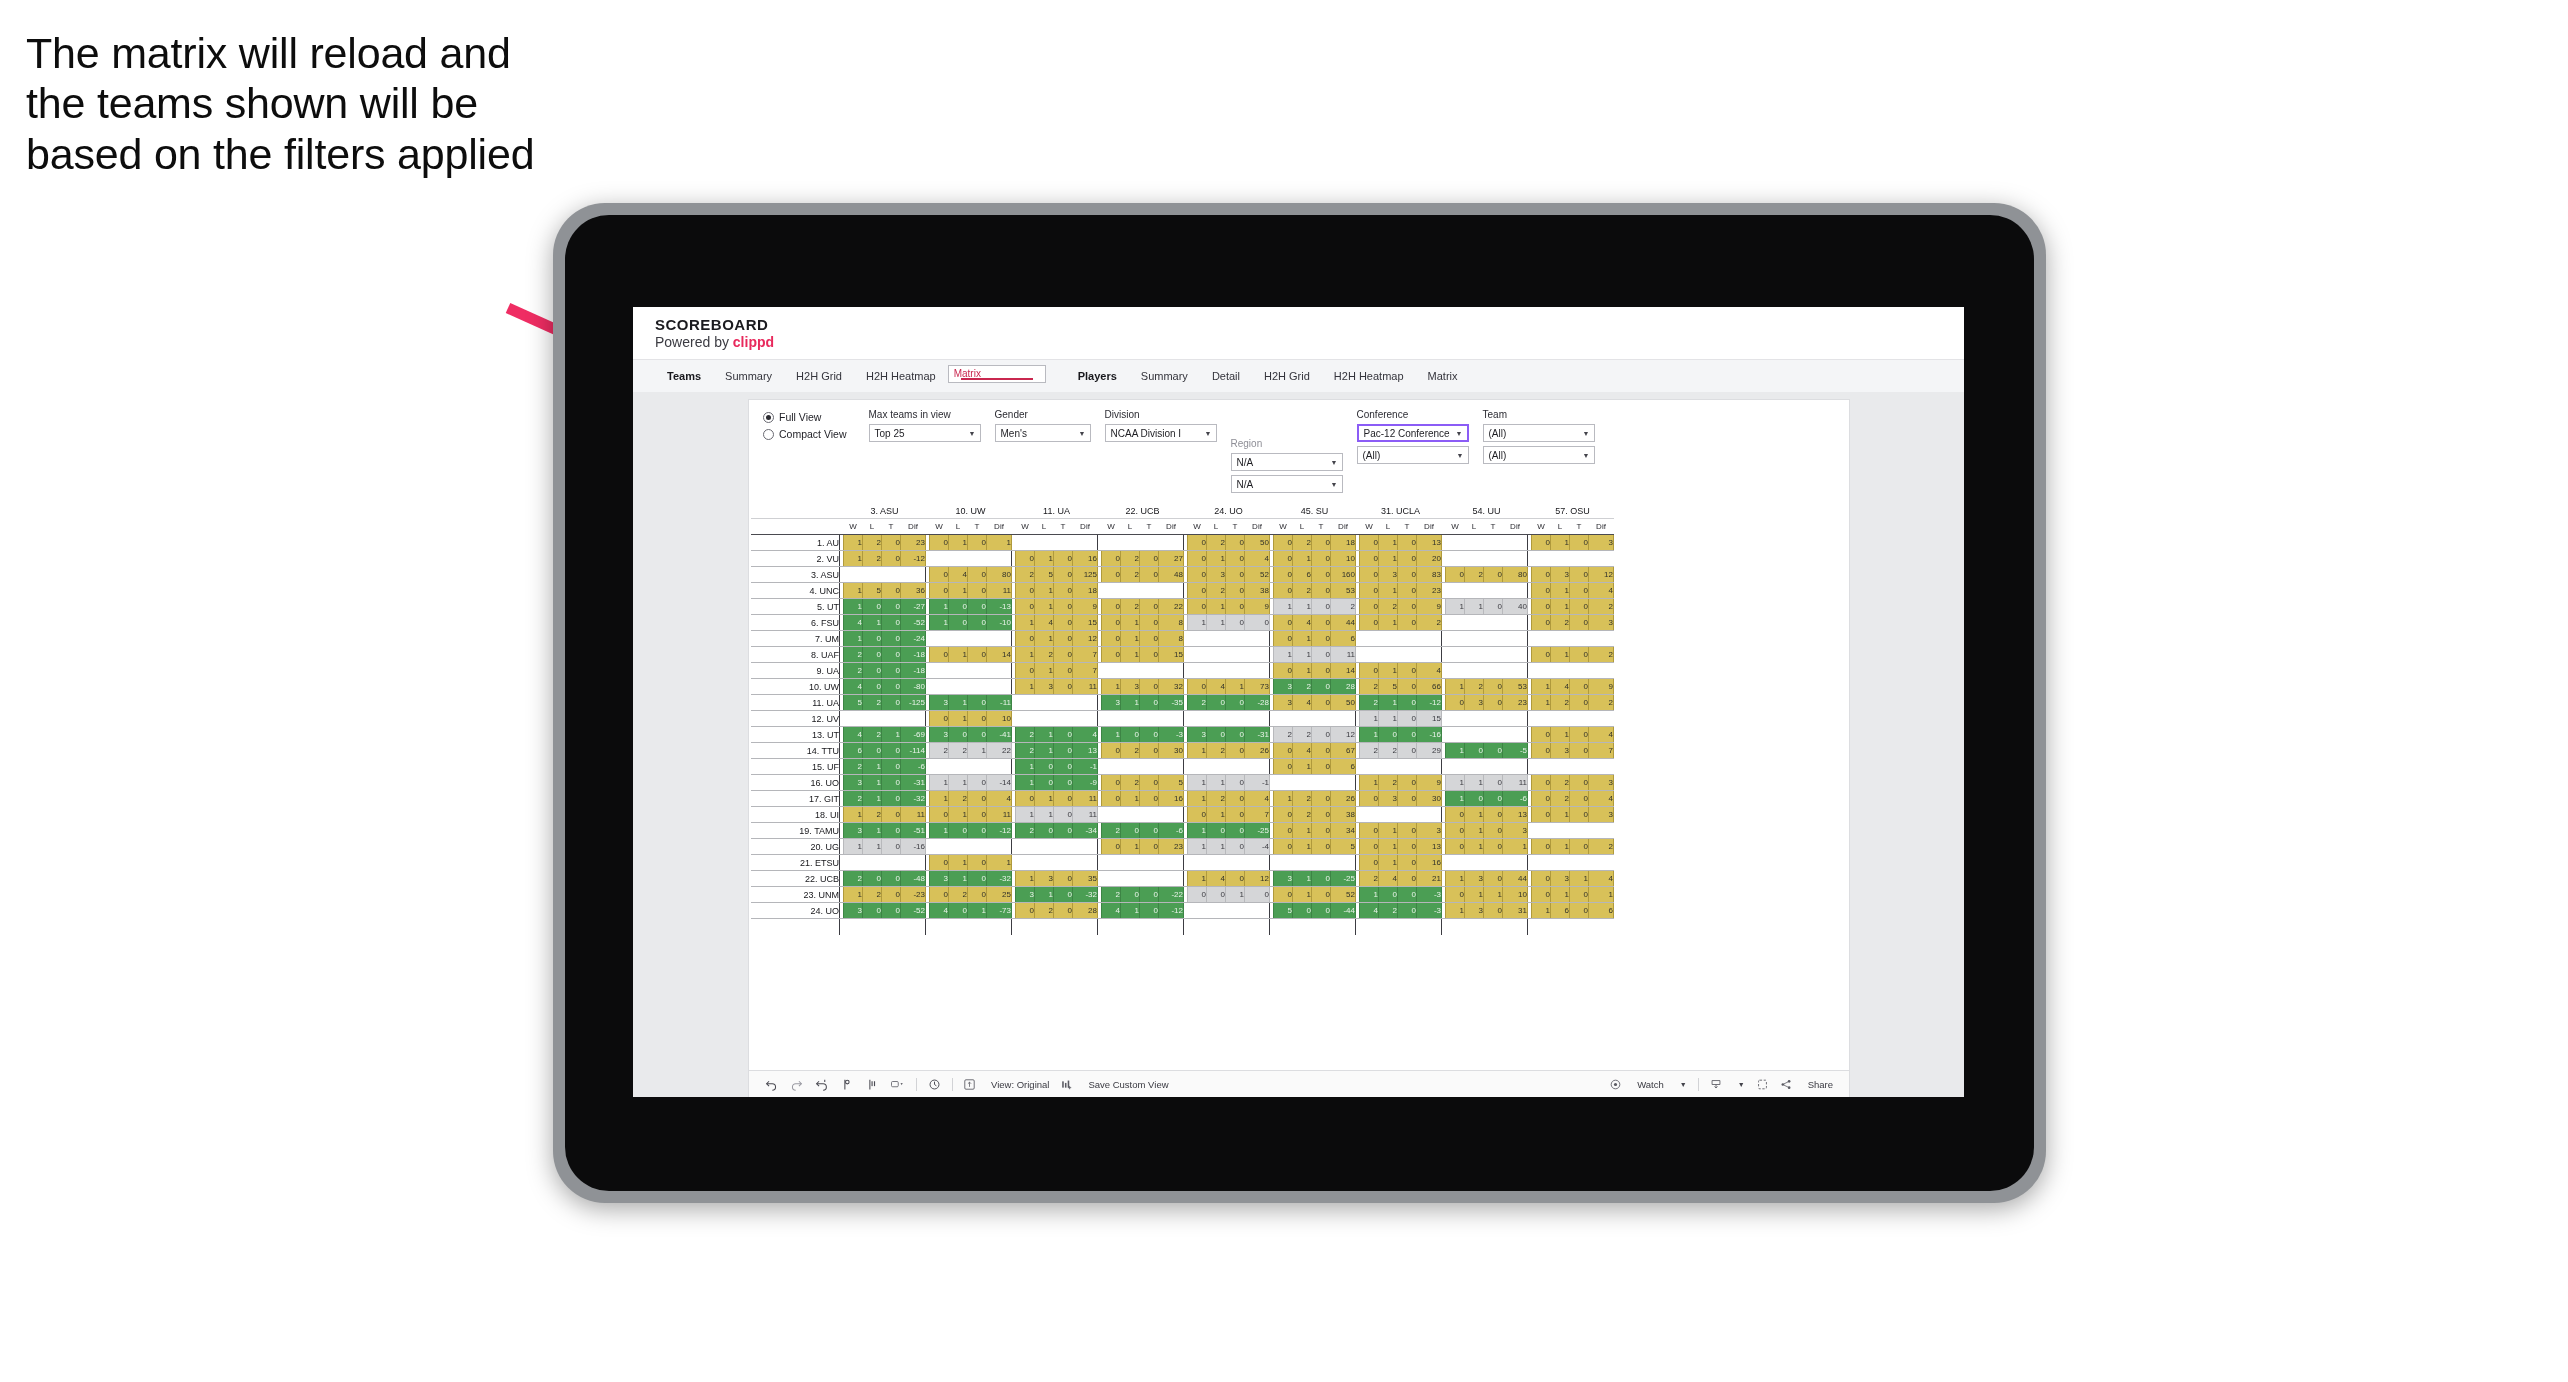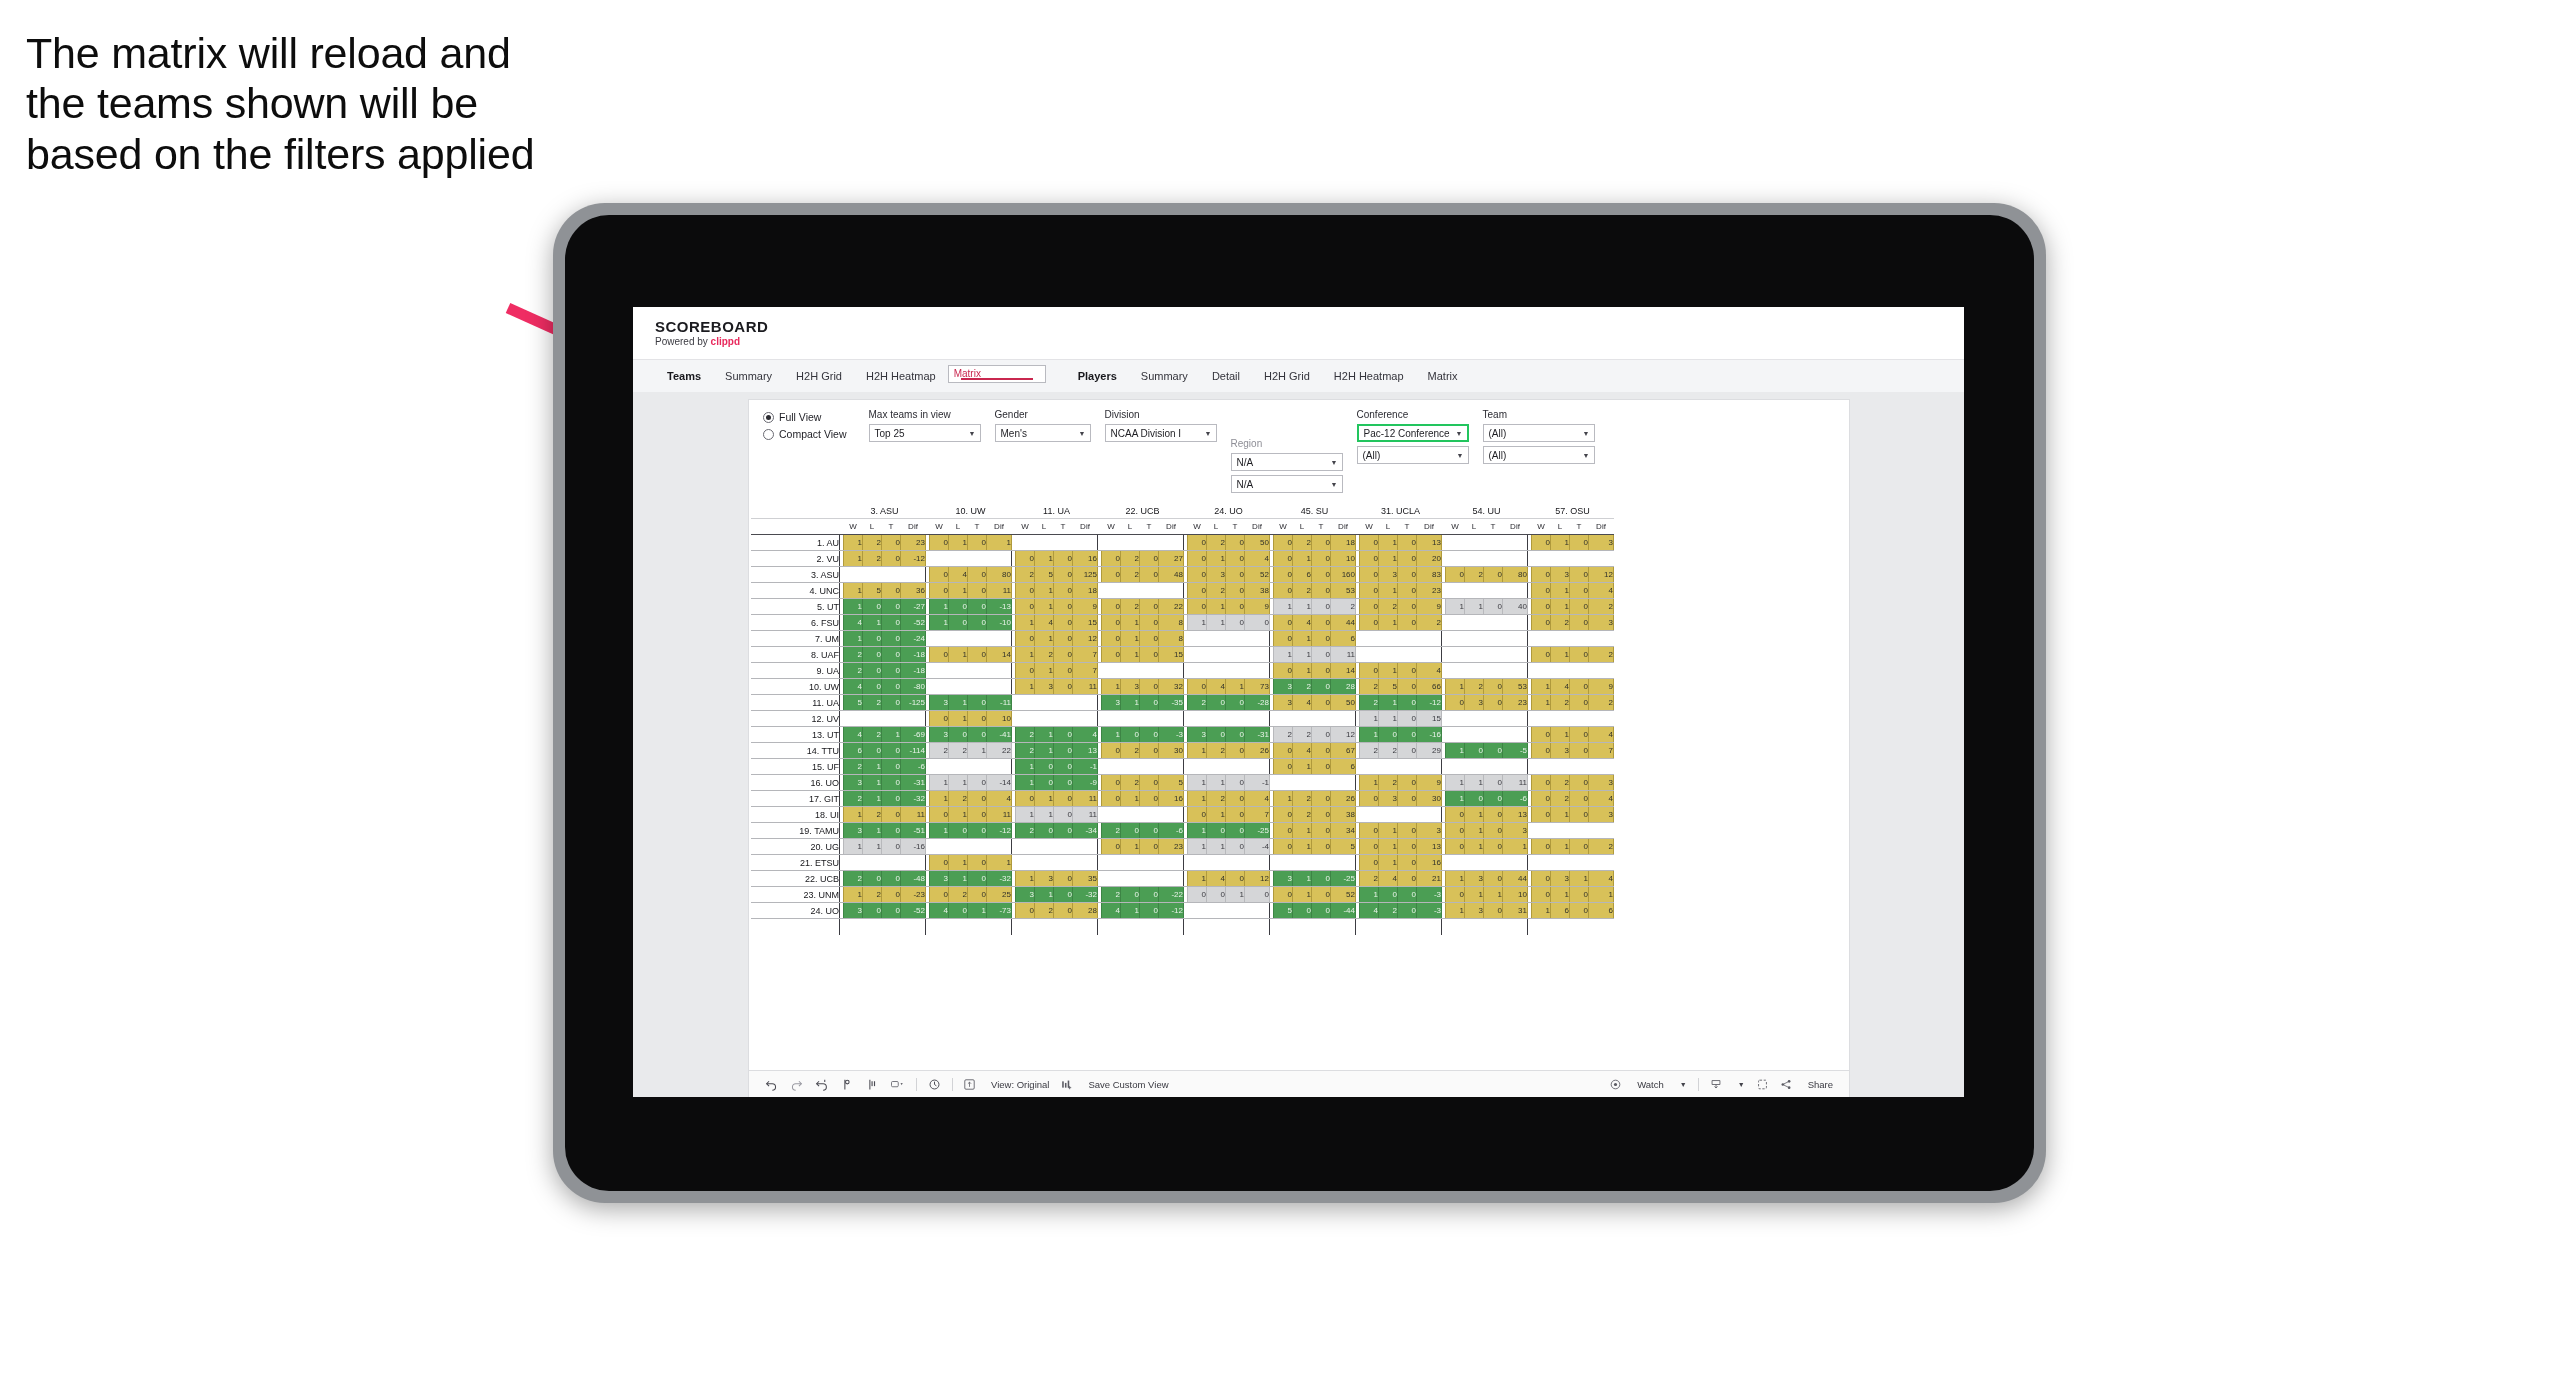"Powered by clippd" .brand-sub { font-size: 10px -> 14px }
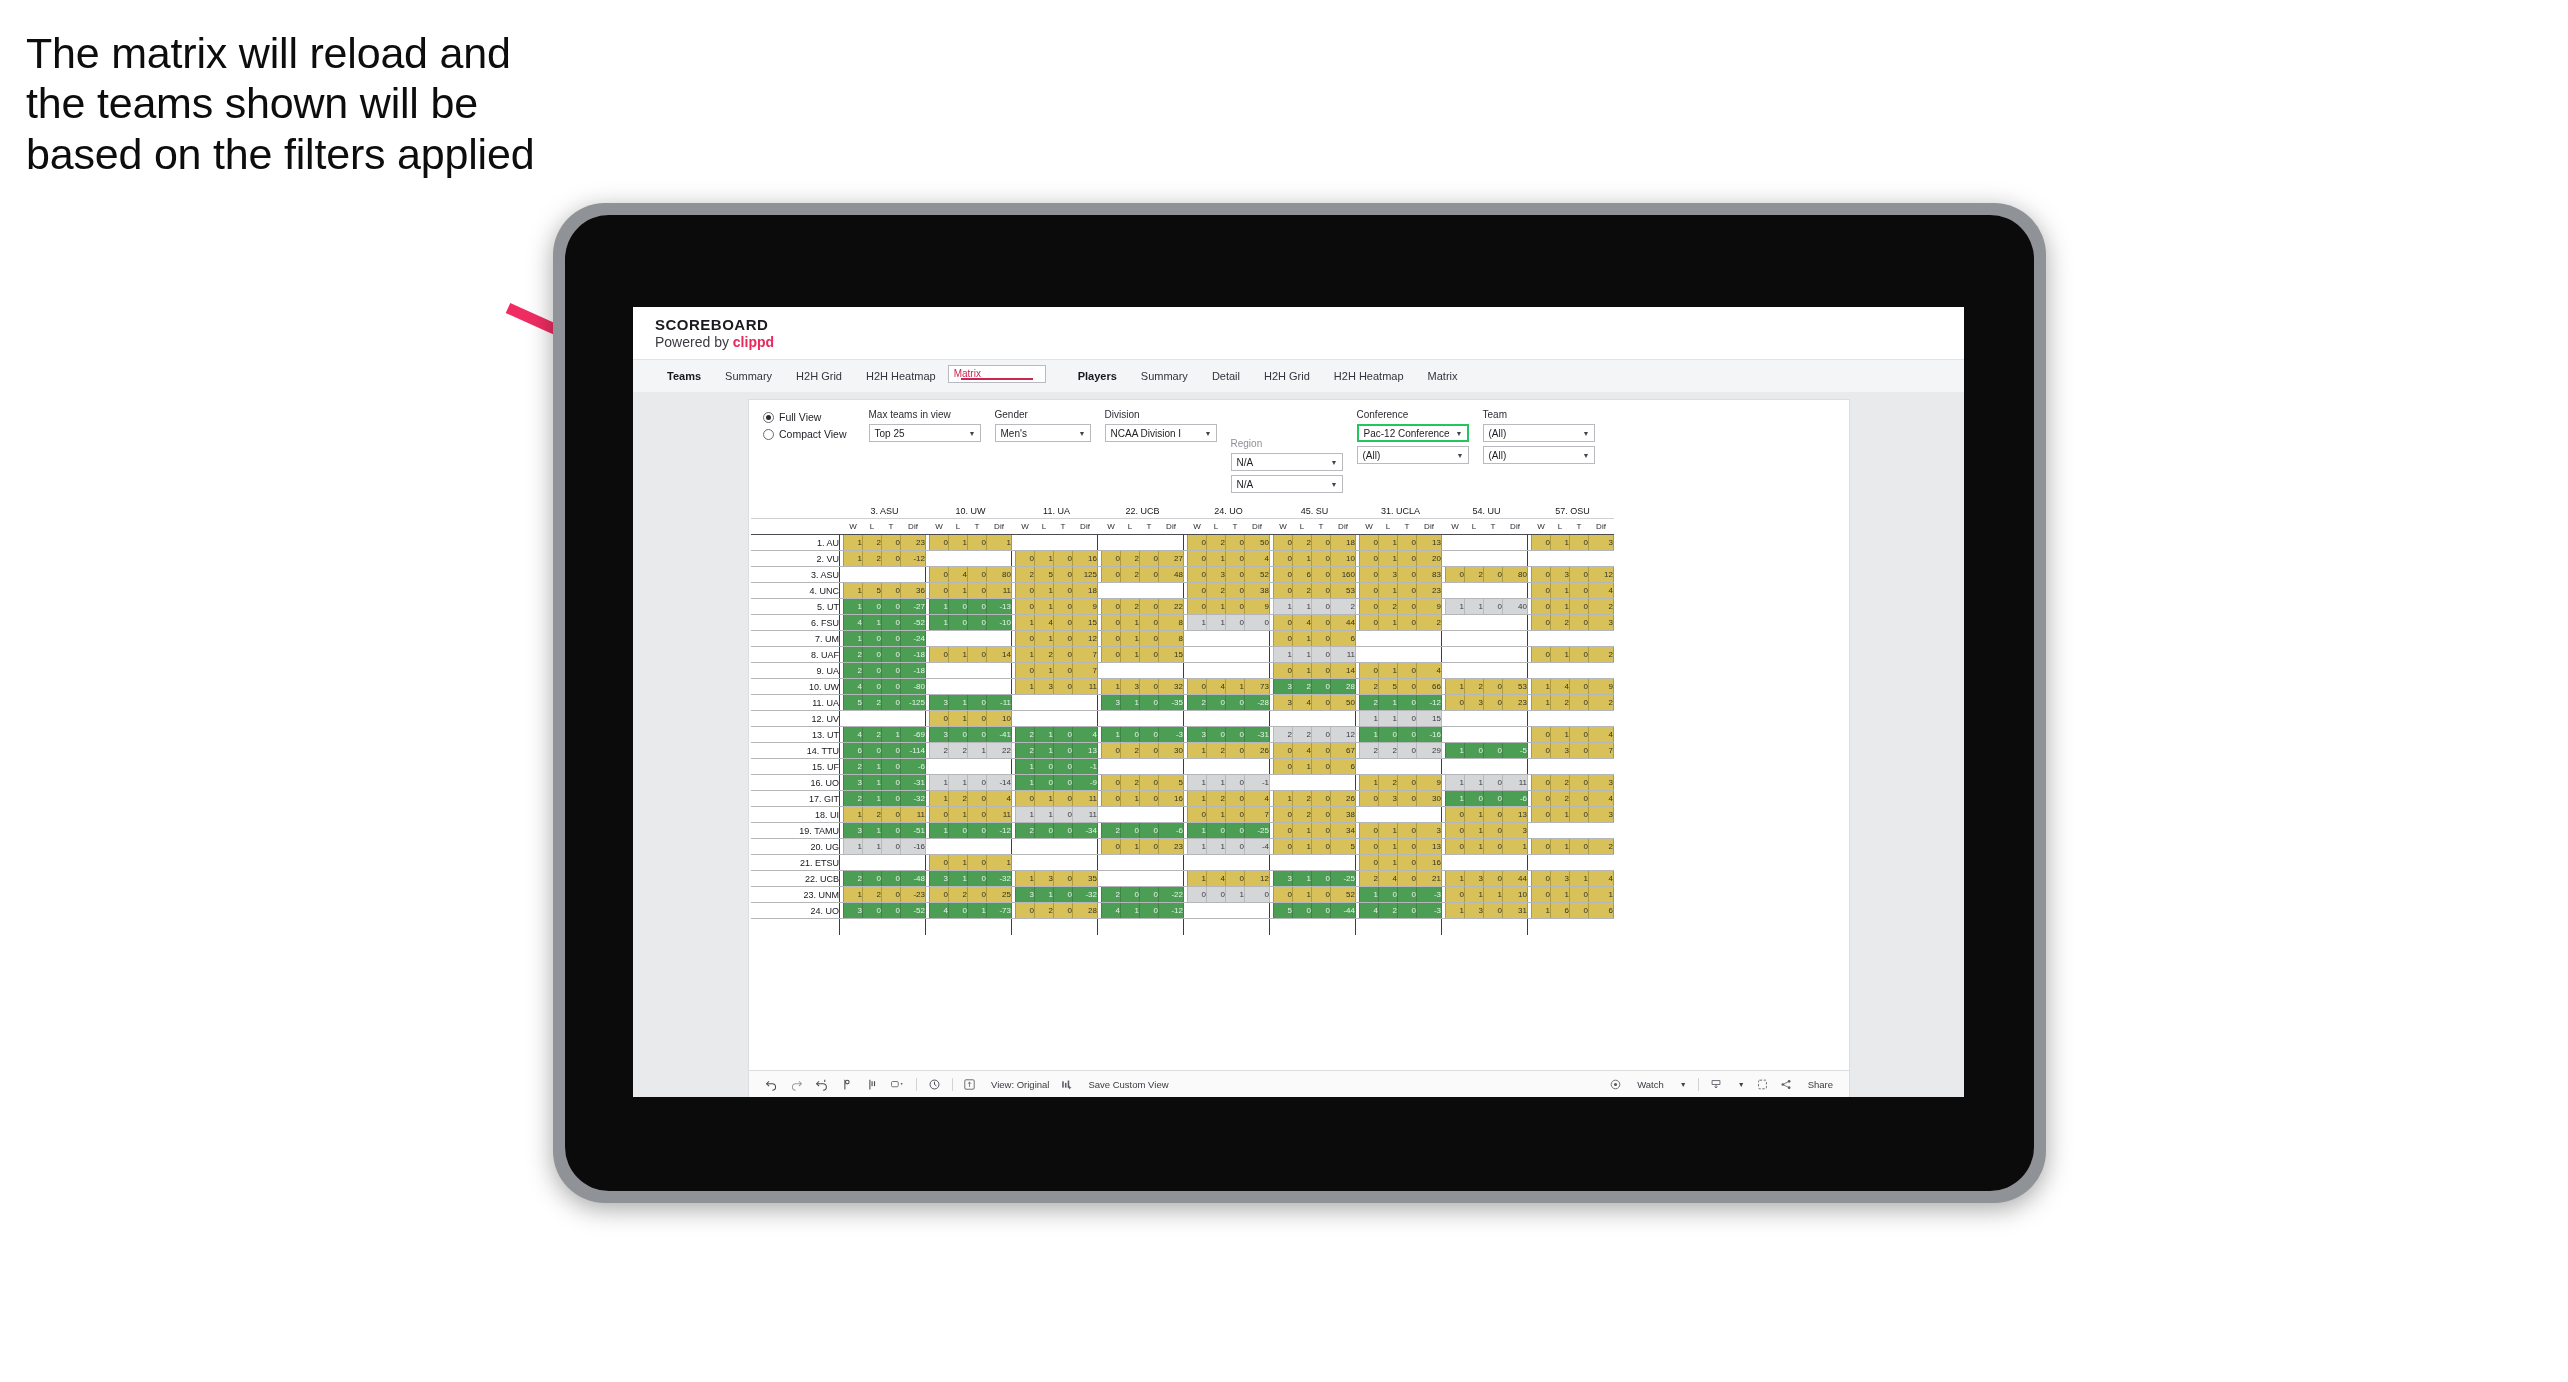"Pac-12 Conference" .sel.hl { border: 2px solid #22c55e -> 2px solid #8b5cf6 }
